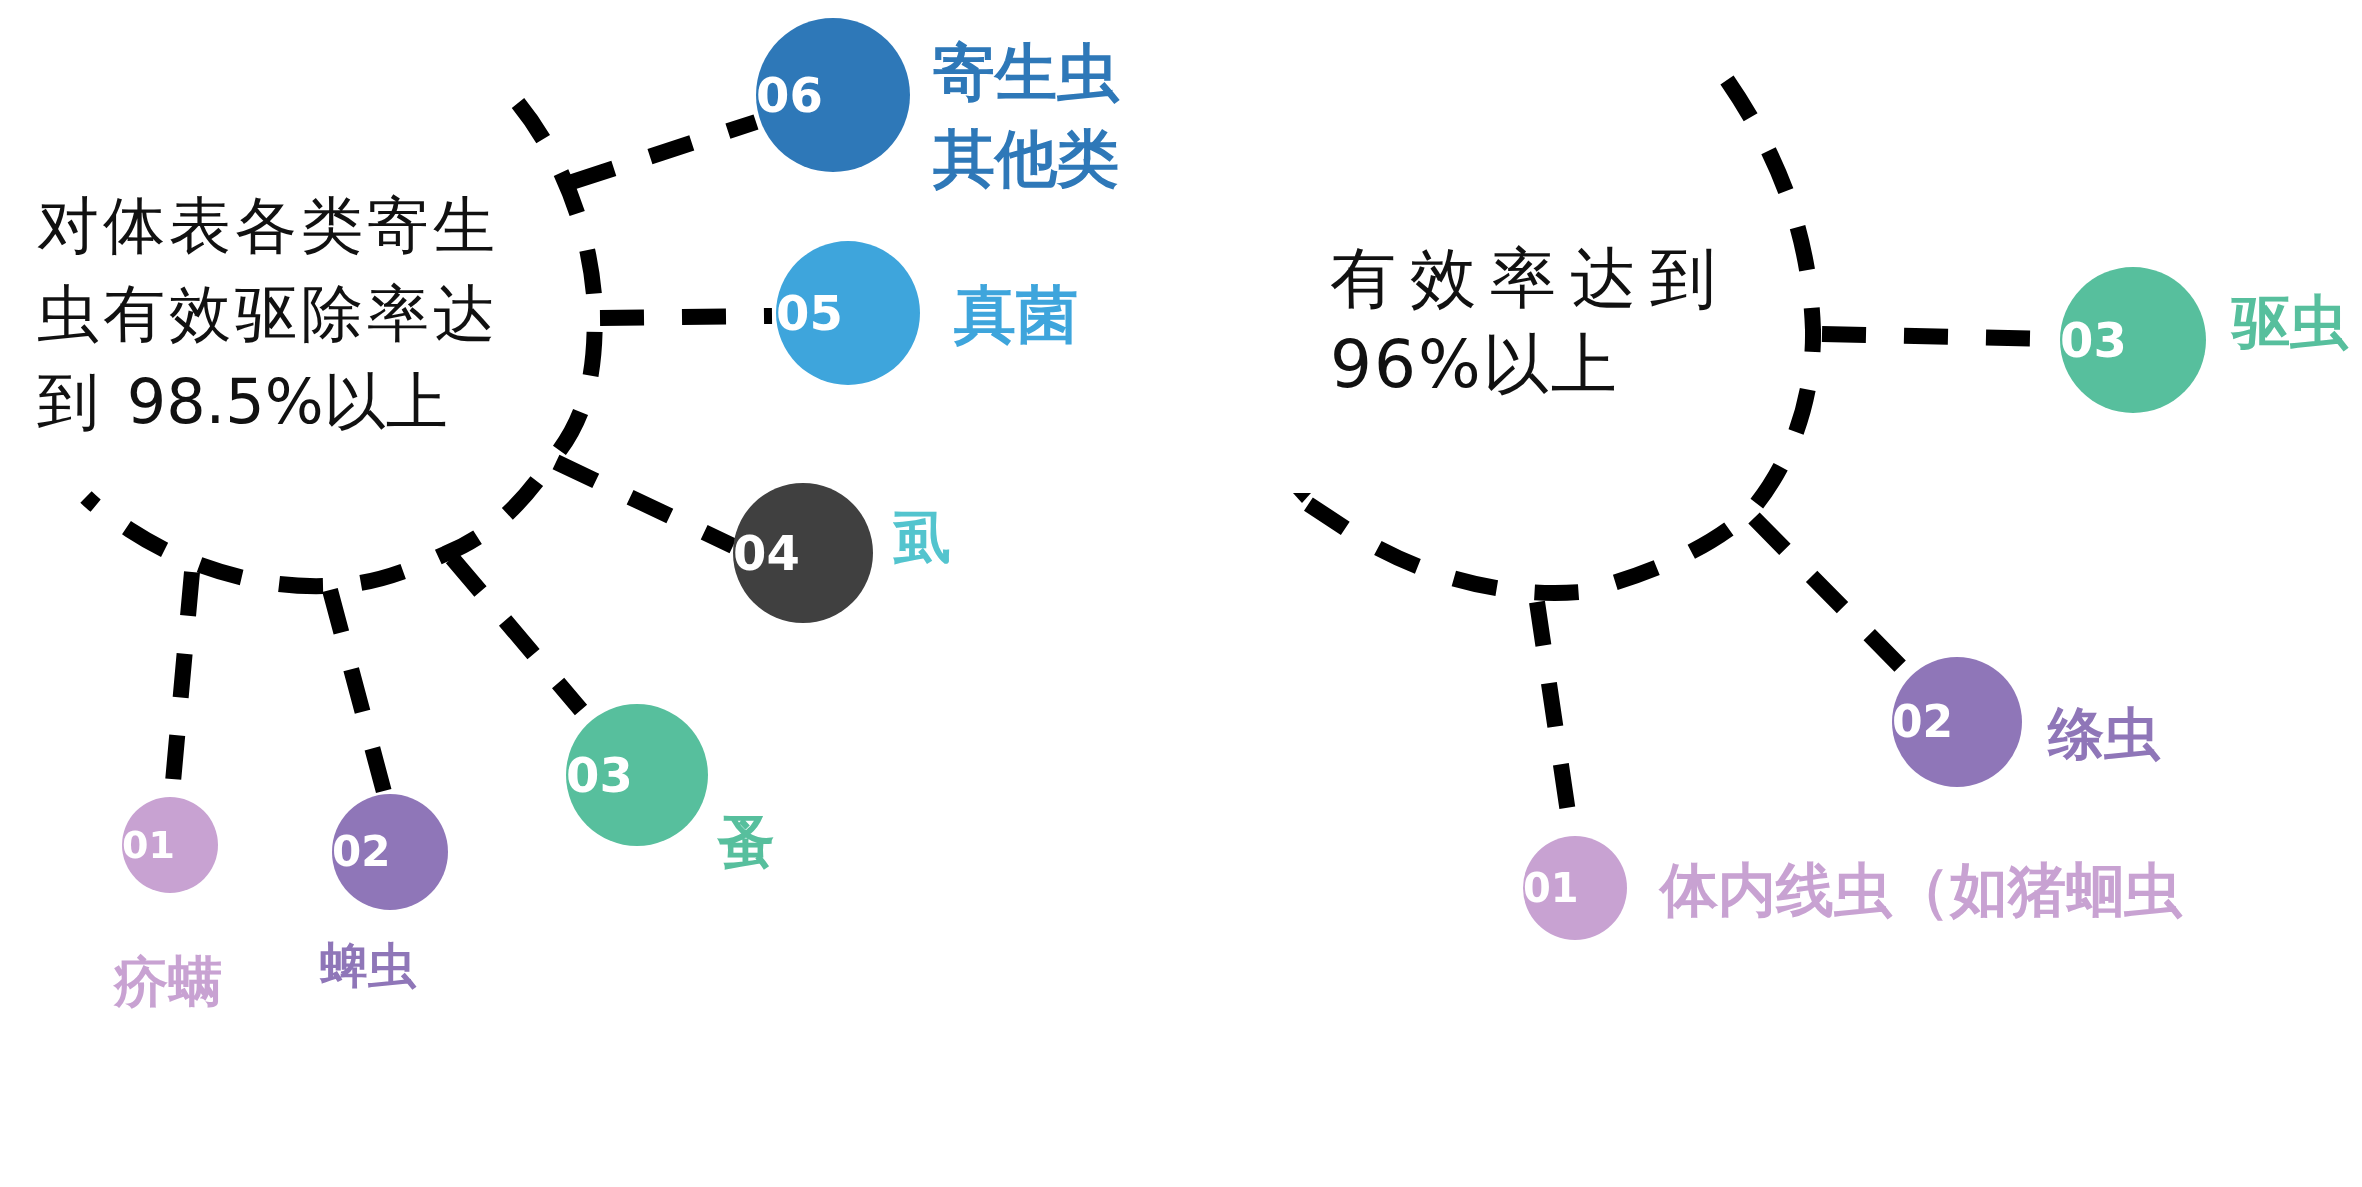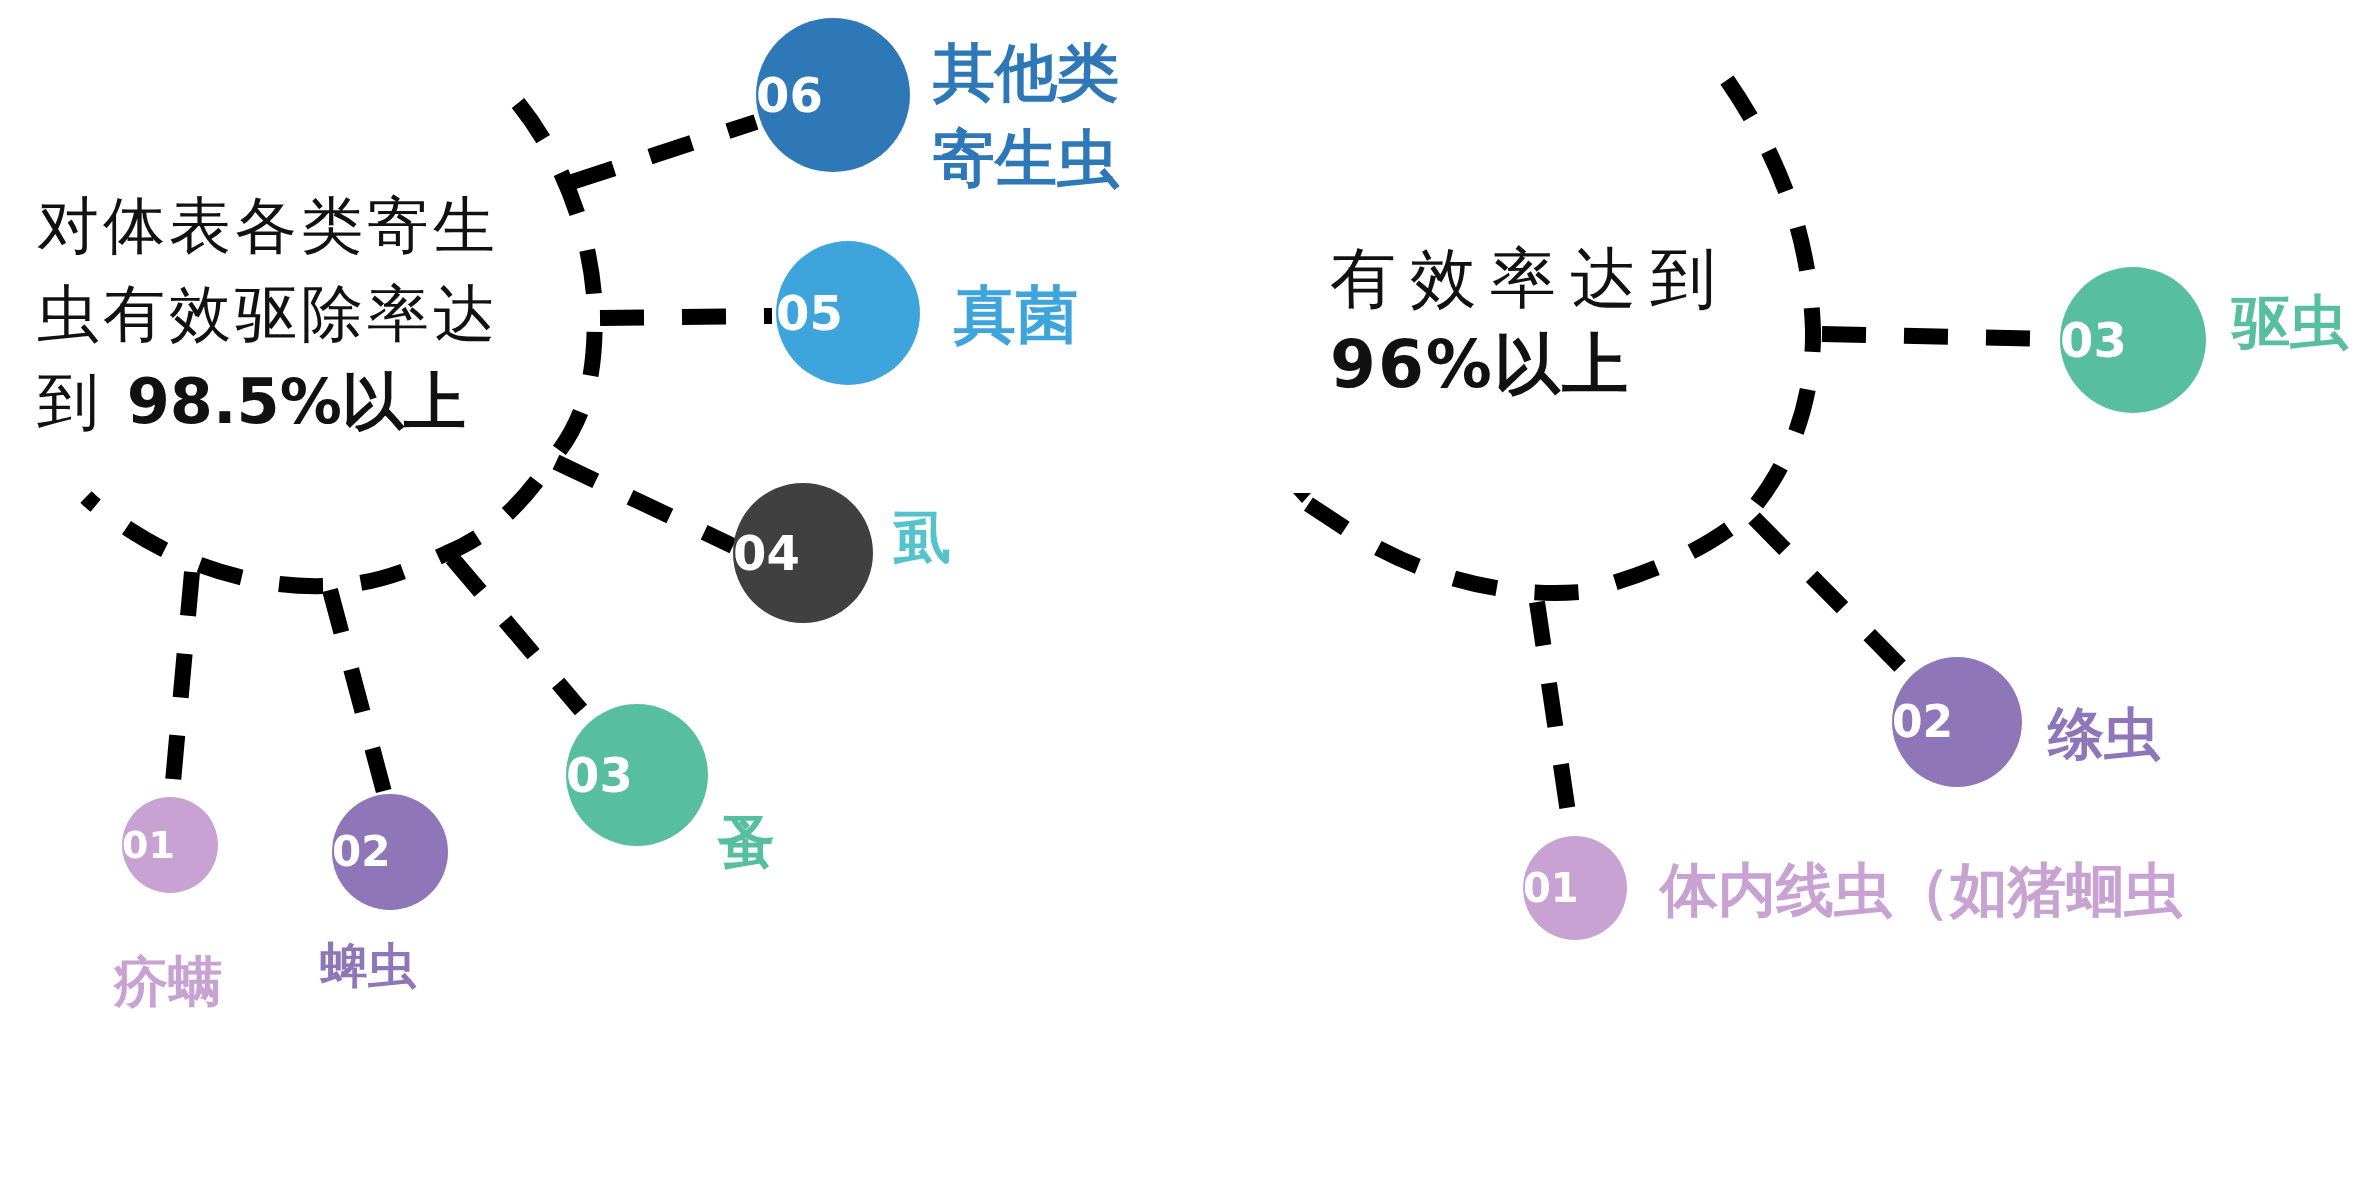"其他类" span { order: before "寄生虫" -> after "寄生虫" }
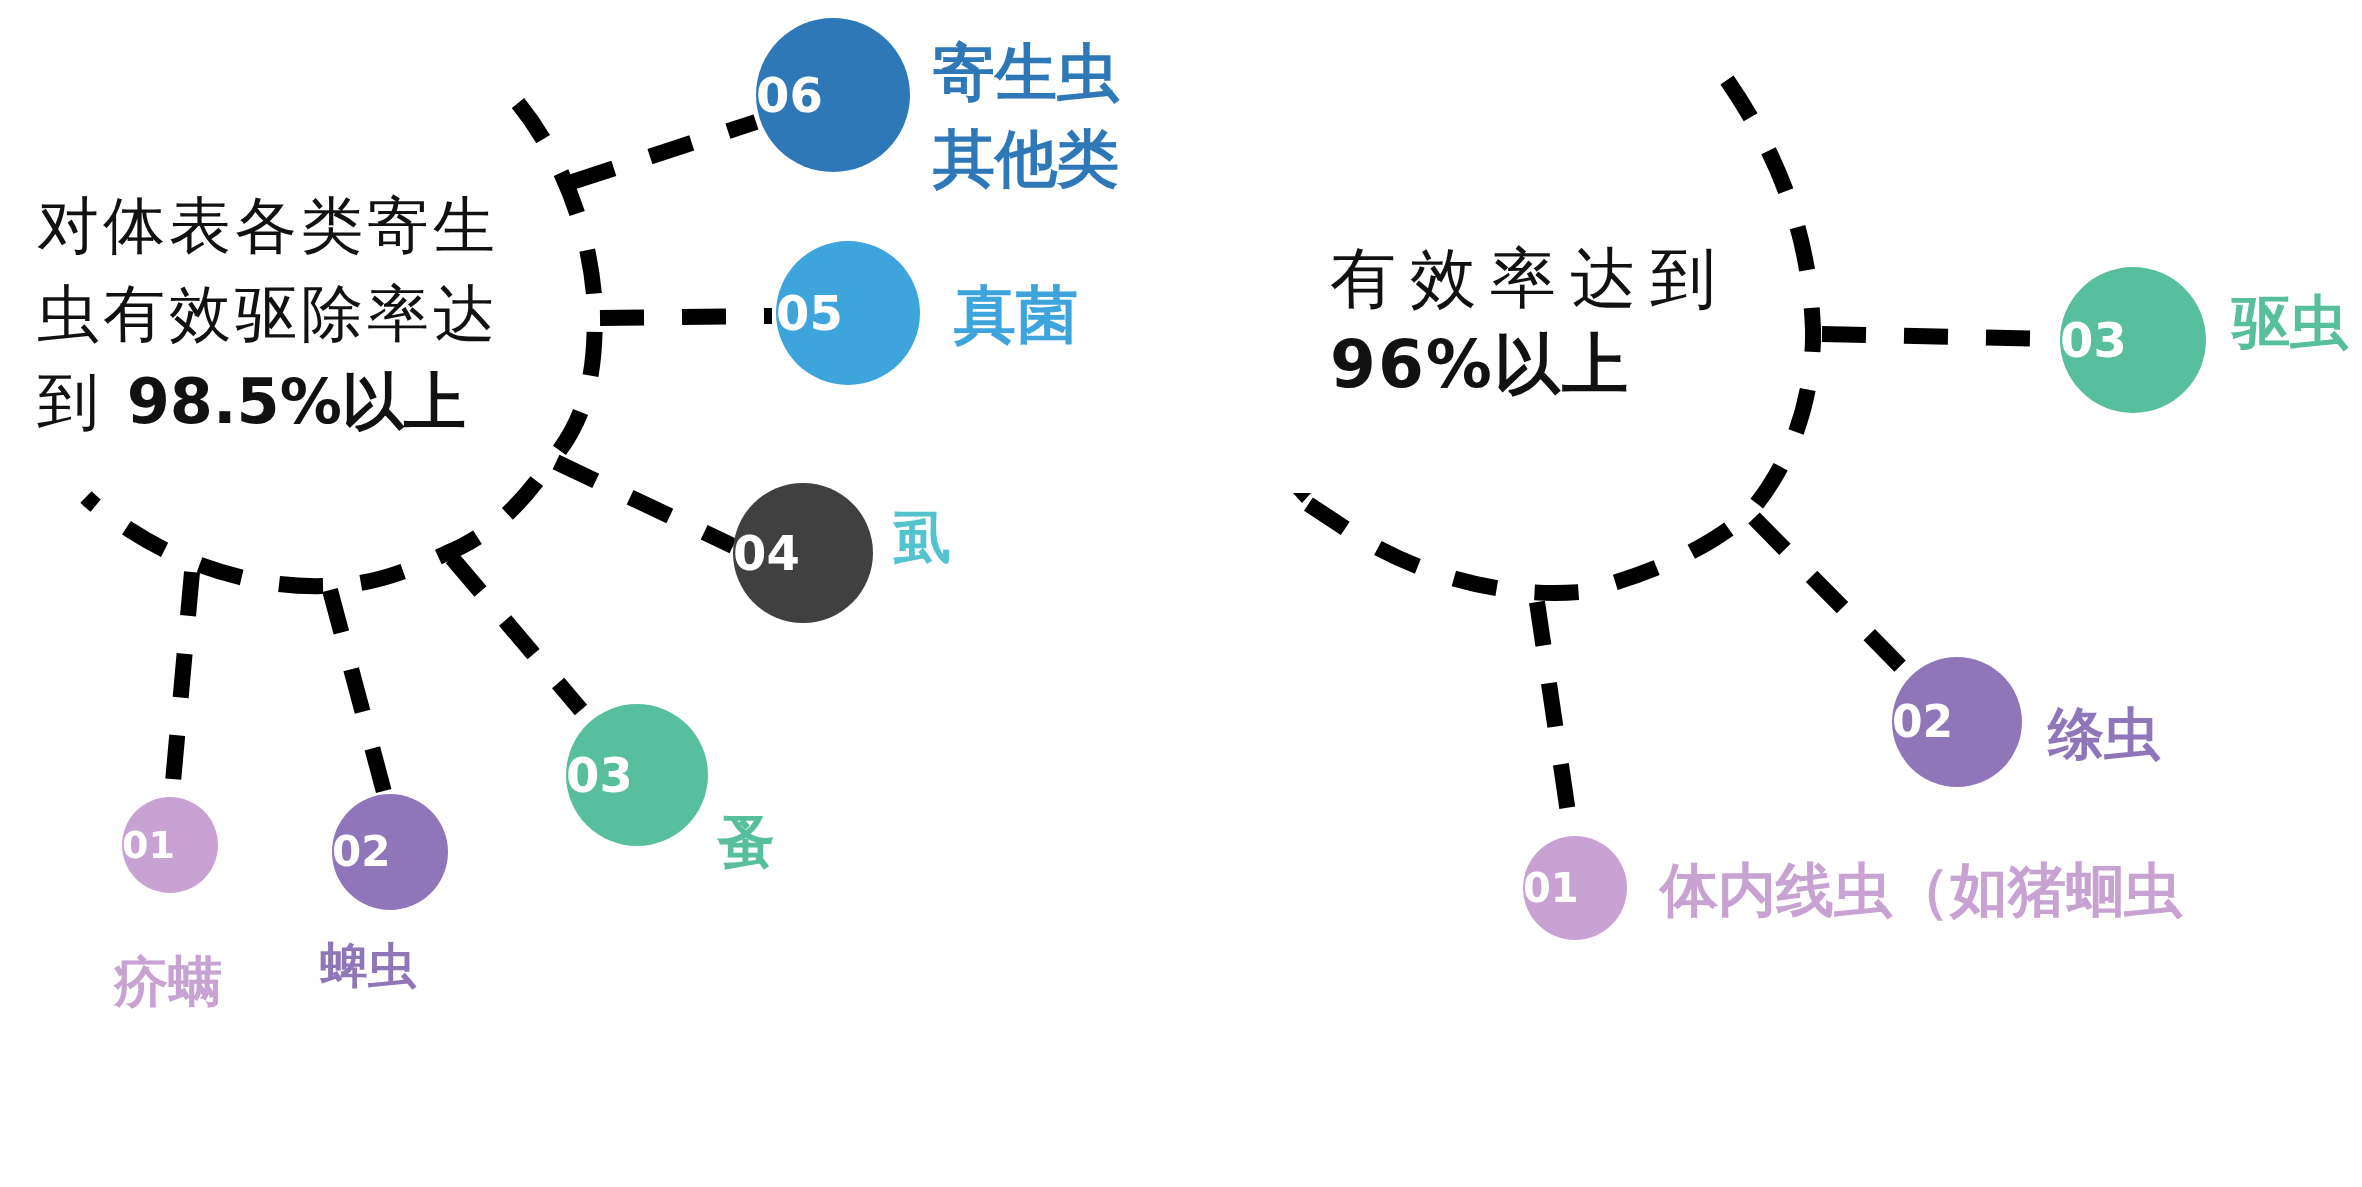"98.5%以上" .caption .hl { font-weight: bold -> normal }
